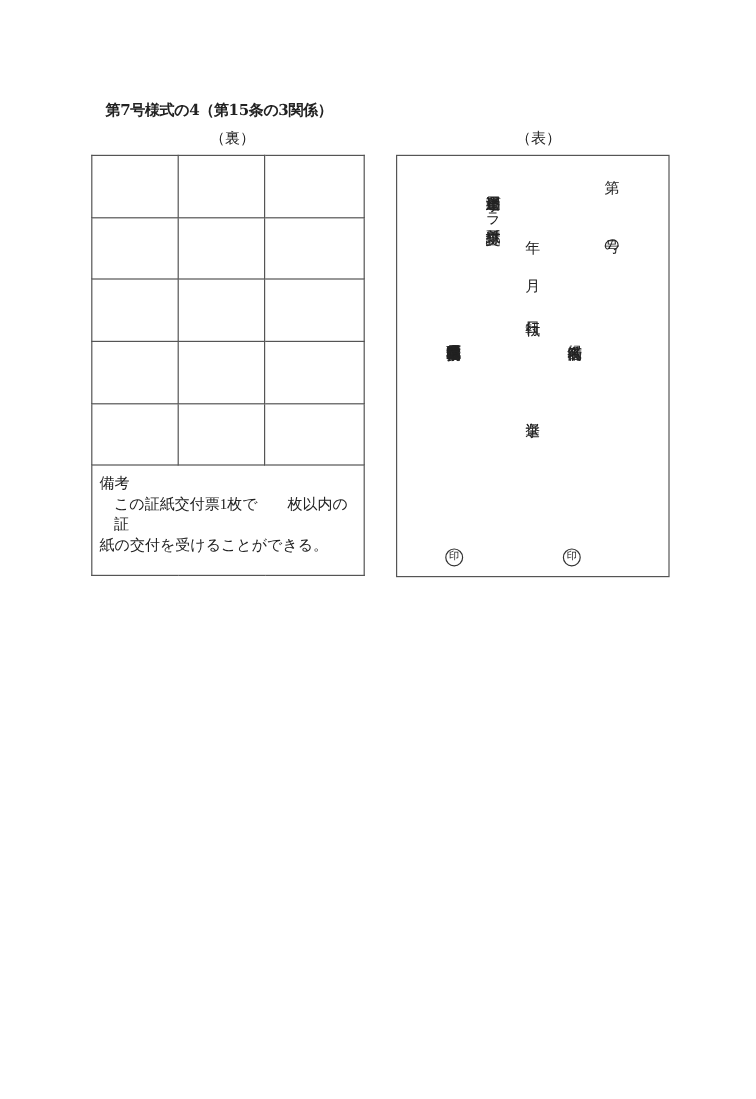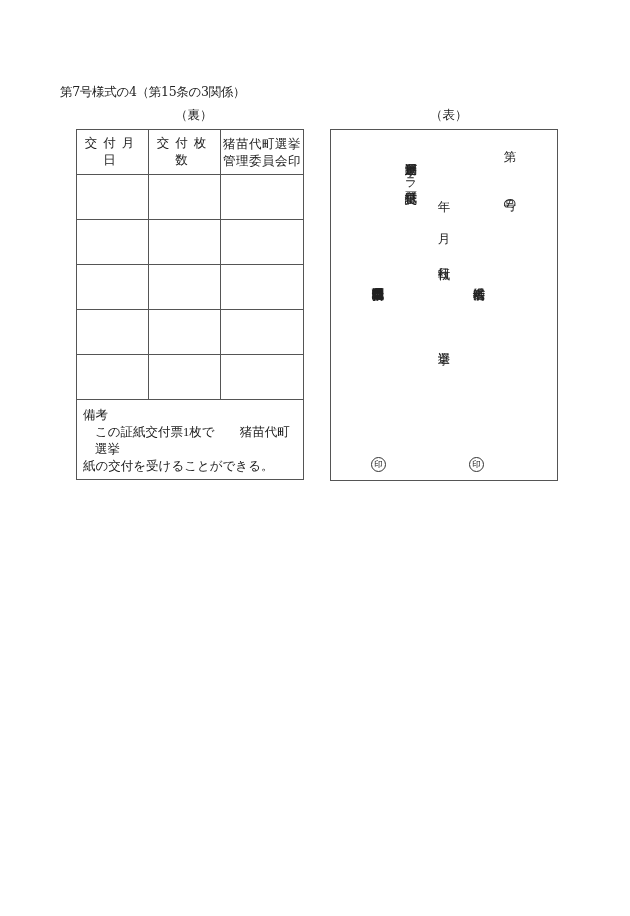"第7号様式の4（第15条の3関係）" .form-title { font-weight: none -> bold; left: 60px -> 88px }
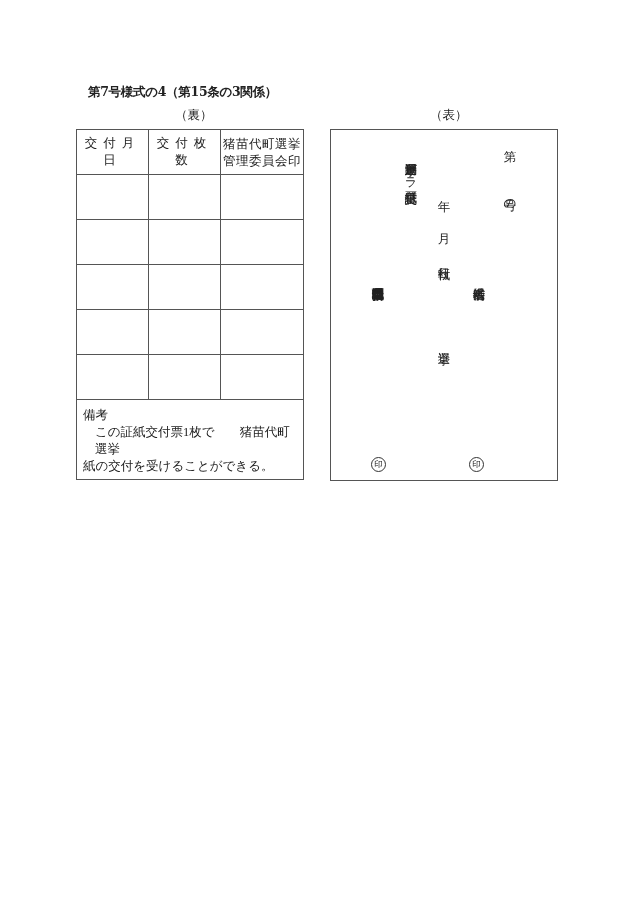"交付月日" tr.hdr { html: <tr> <td><span>交付月日</span></td> <td><span>交付枚数</span></td> <td> <div>猪苗代町選挙</div> <div>管理委員会印</div> </td> </tr> -> none }
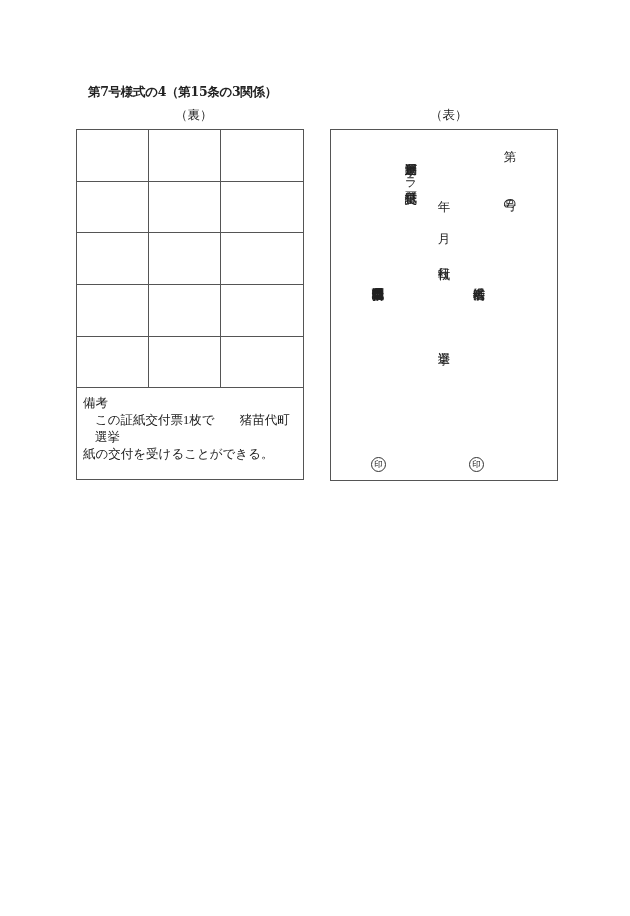"この証紙交付票1枚で 猪苗代町選挙" div { text: 猪苗代町選挙 -> 枚以内の証 }
